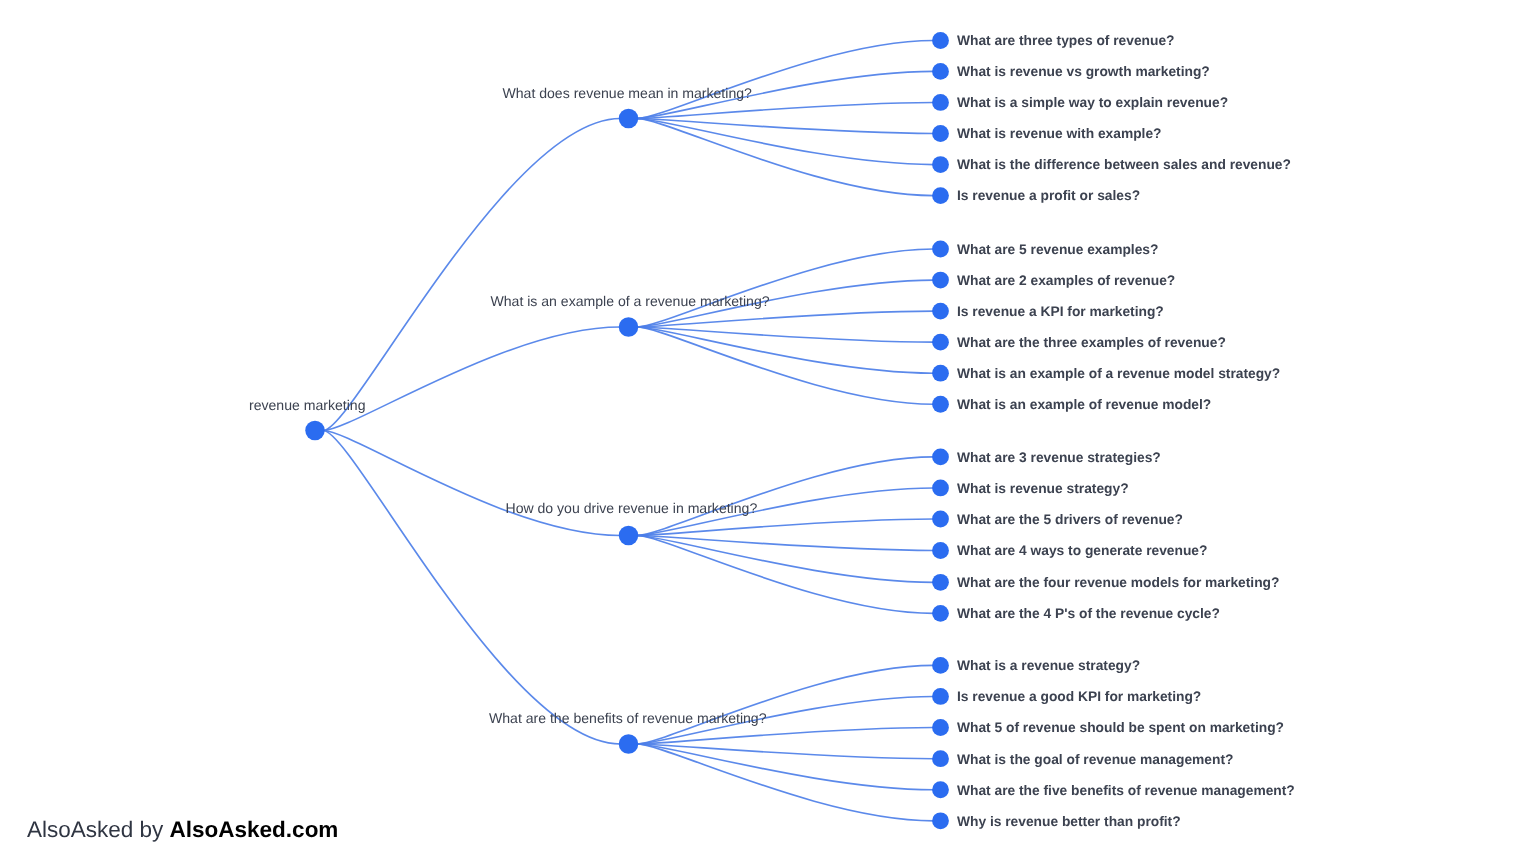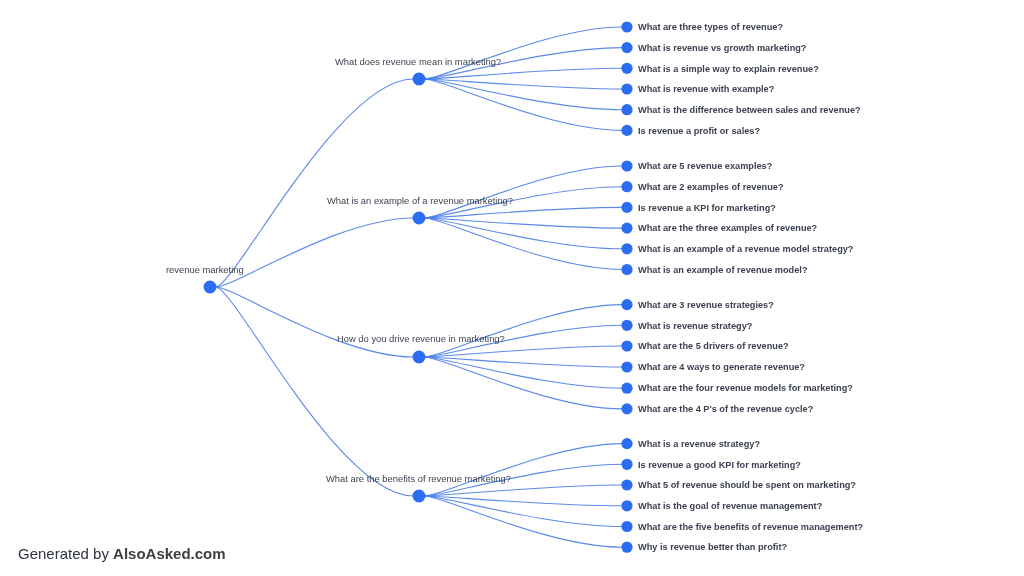"Generated by" span { text: Generated -> AlsoAsked }
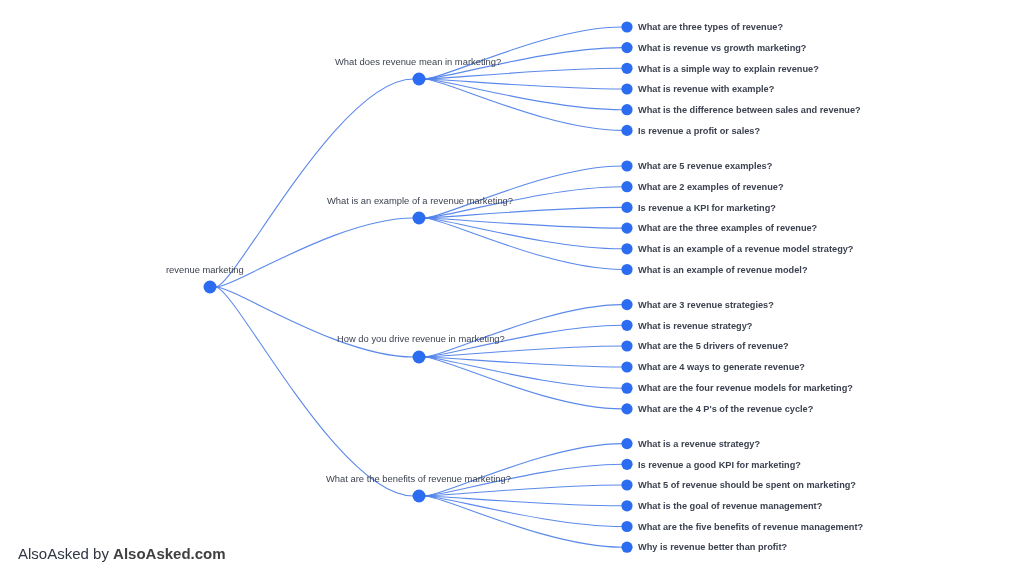"AlsoAsked.com" .footer .brand { color: #404040 -> #000000 }
